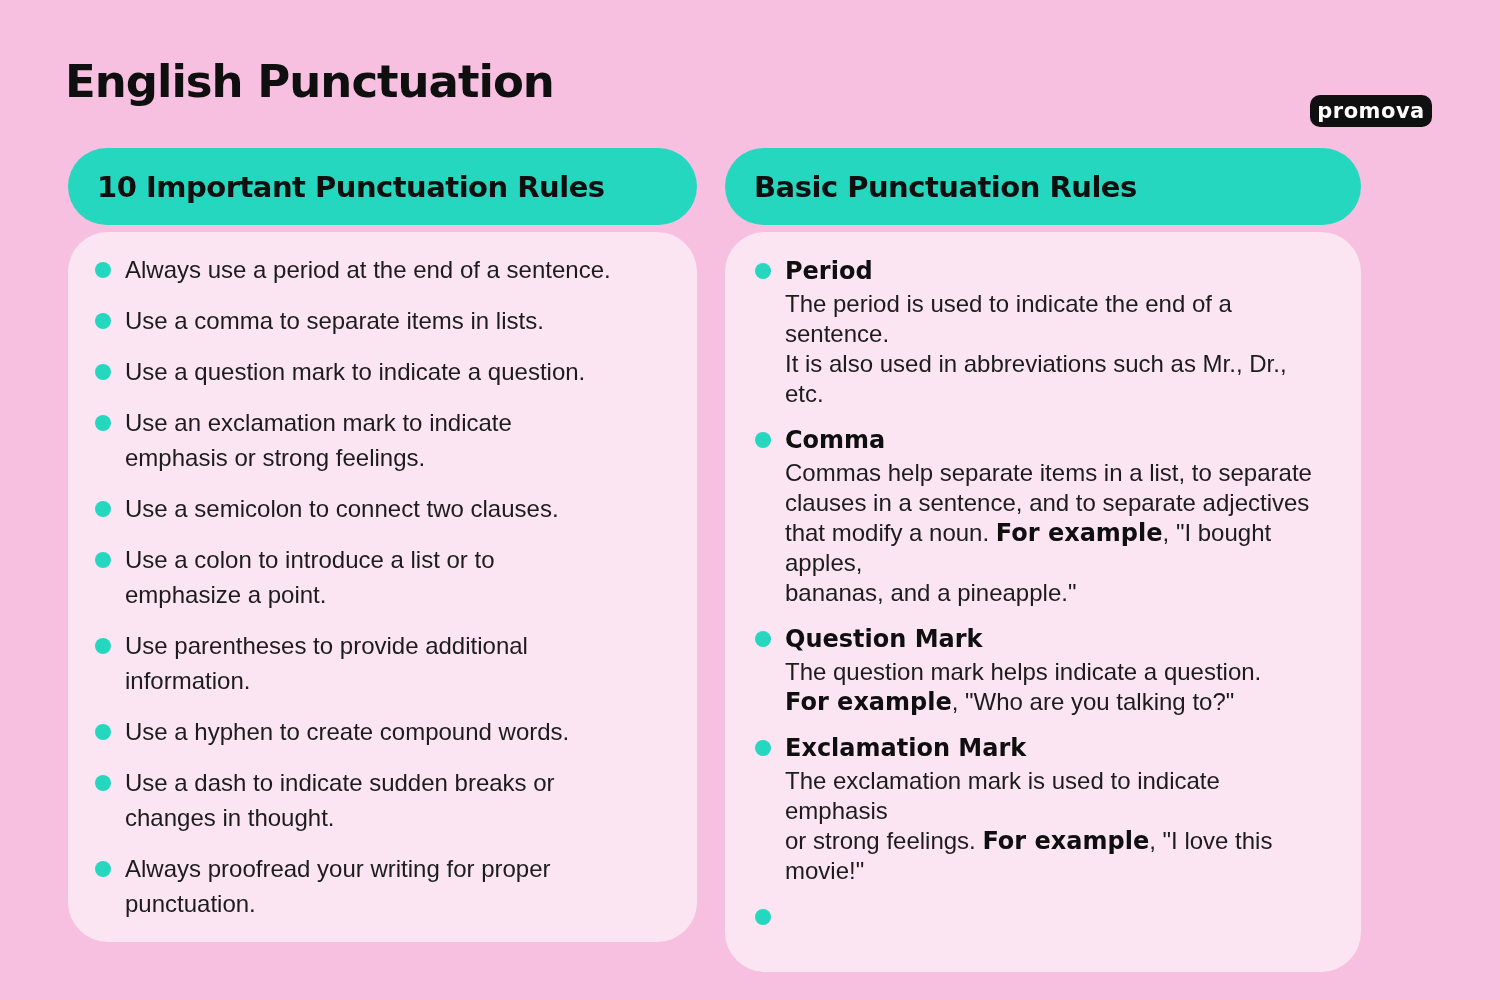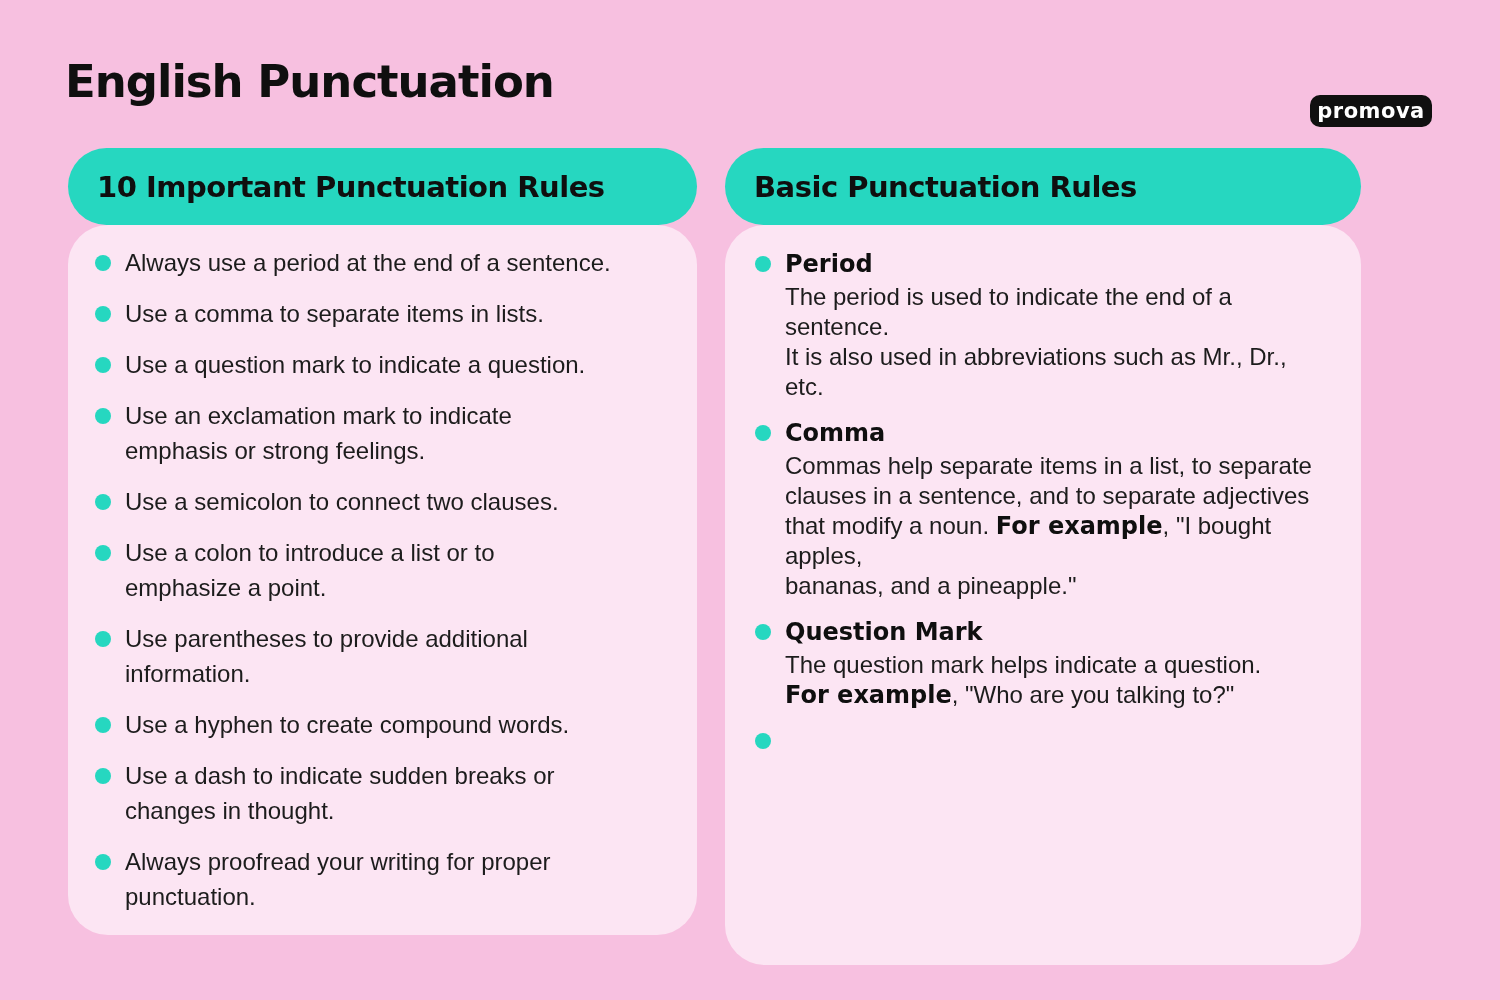"Always use a period at" .panel { margin-top: none -> 7px }
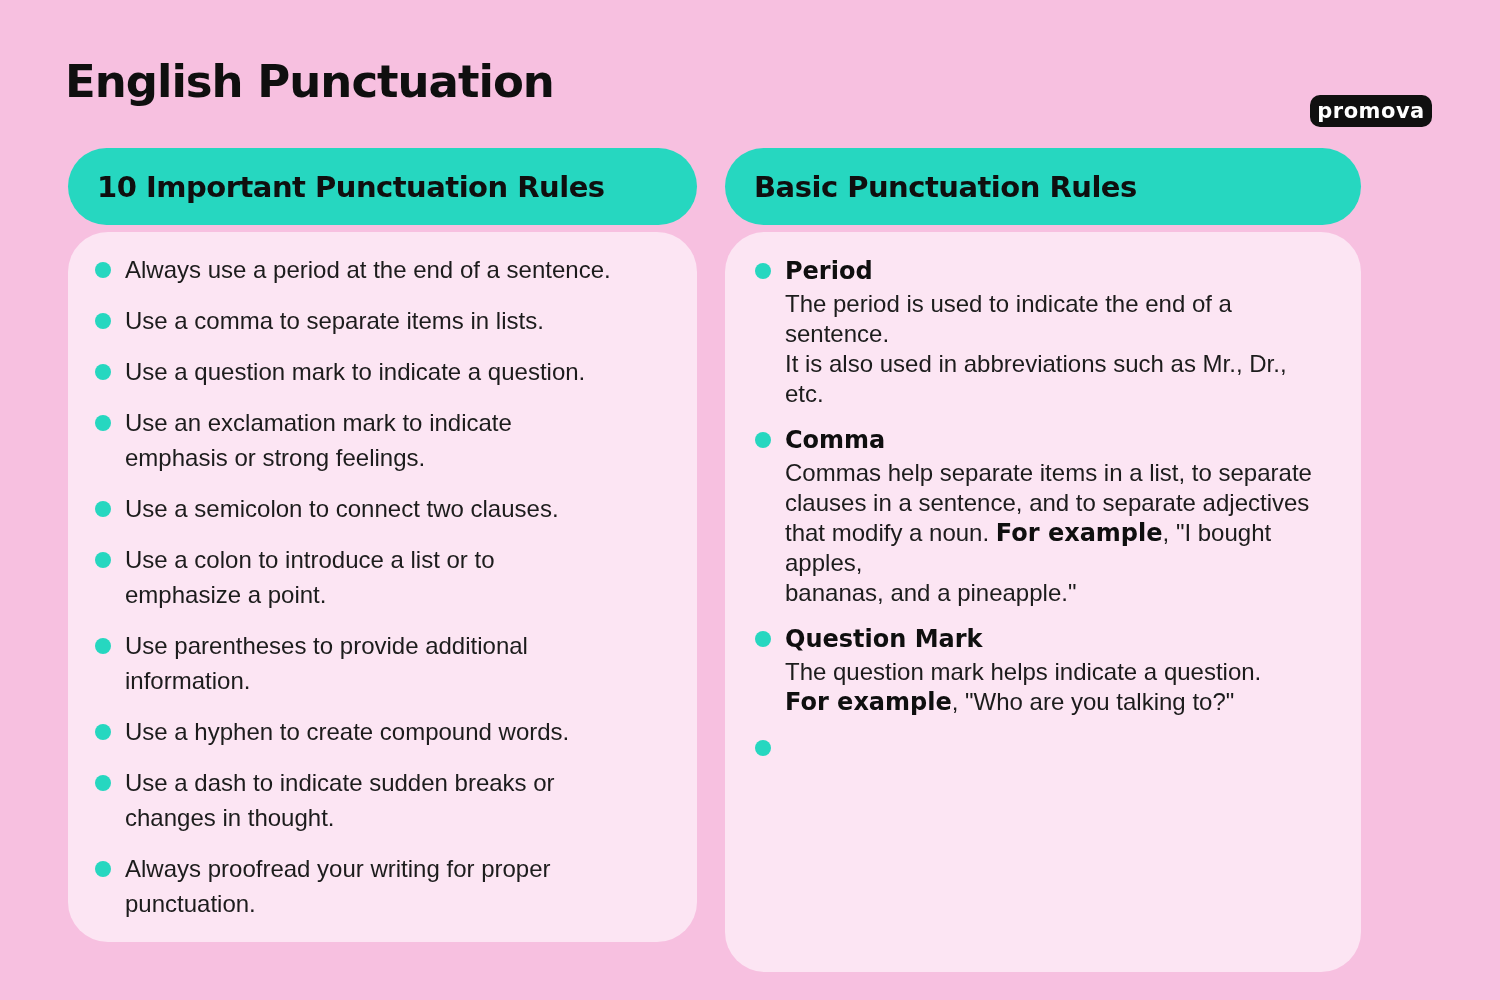"Exclamation Mark" li { html: none -> <li> <span></span> <div> <h3>Exclamation Mark</h3> <p><span>The exclamation mark is used to indicate emphasis or strong feelings. </span><span>For example</span><span>, "I love this movie!"</span></p> </div> </li> }
